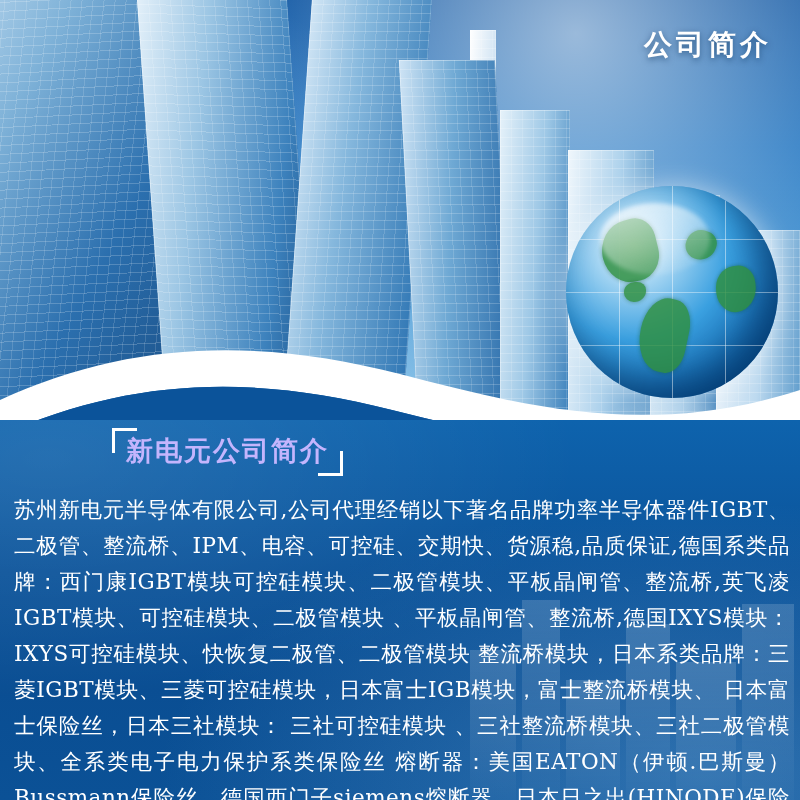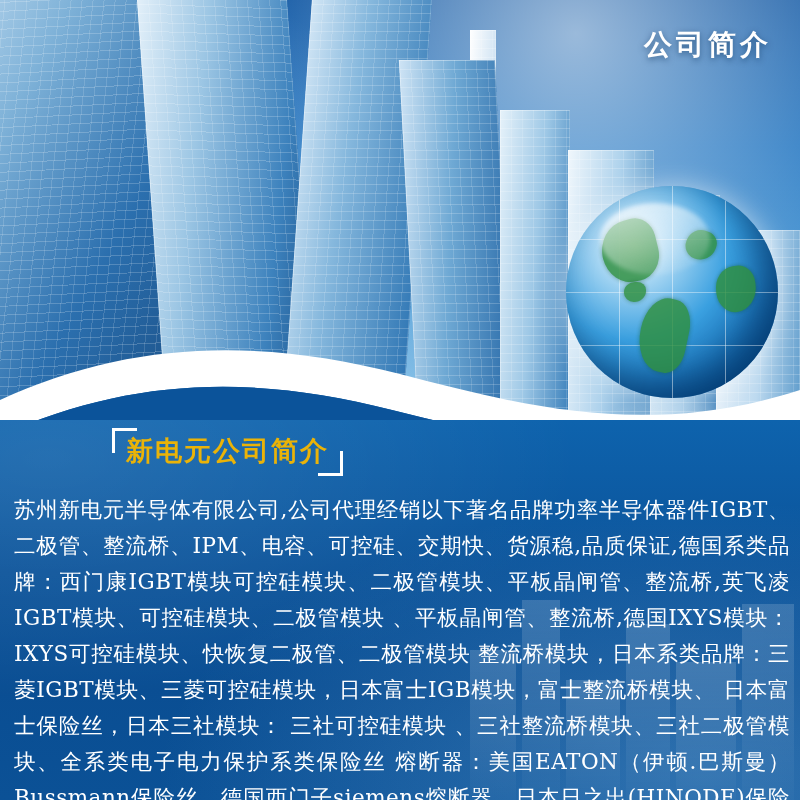"新电元公司简介" .cn-badge { color: #eab308 -> #c4b5fd }
